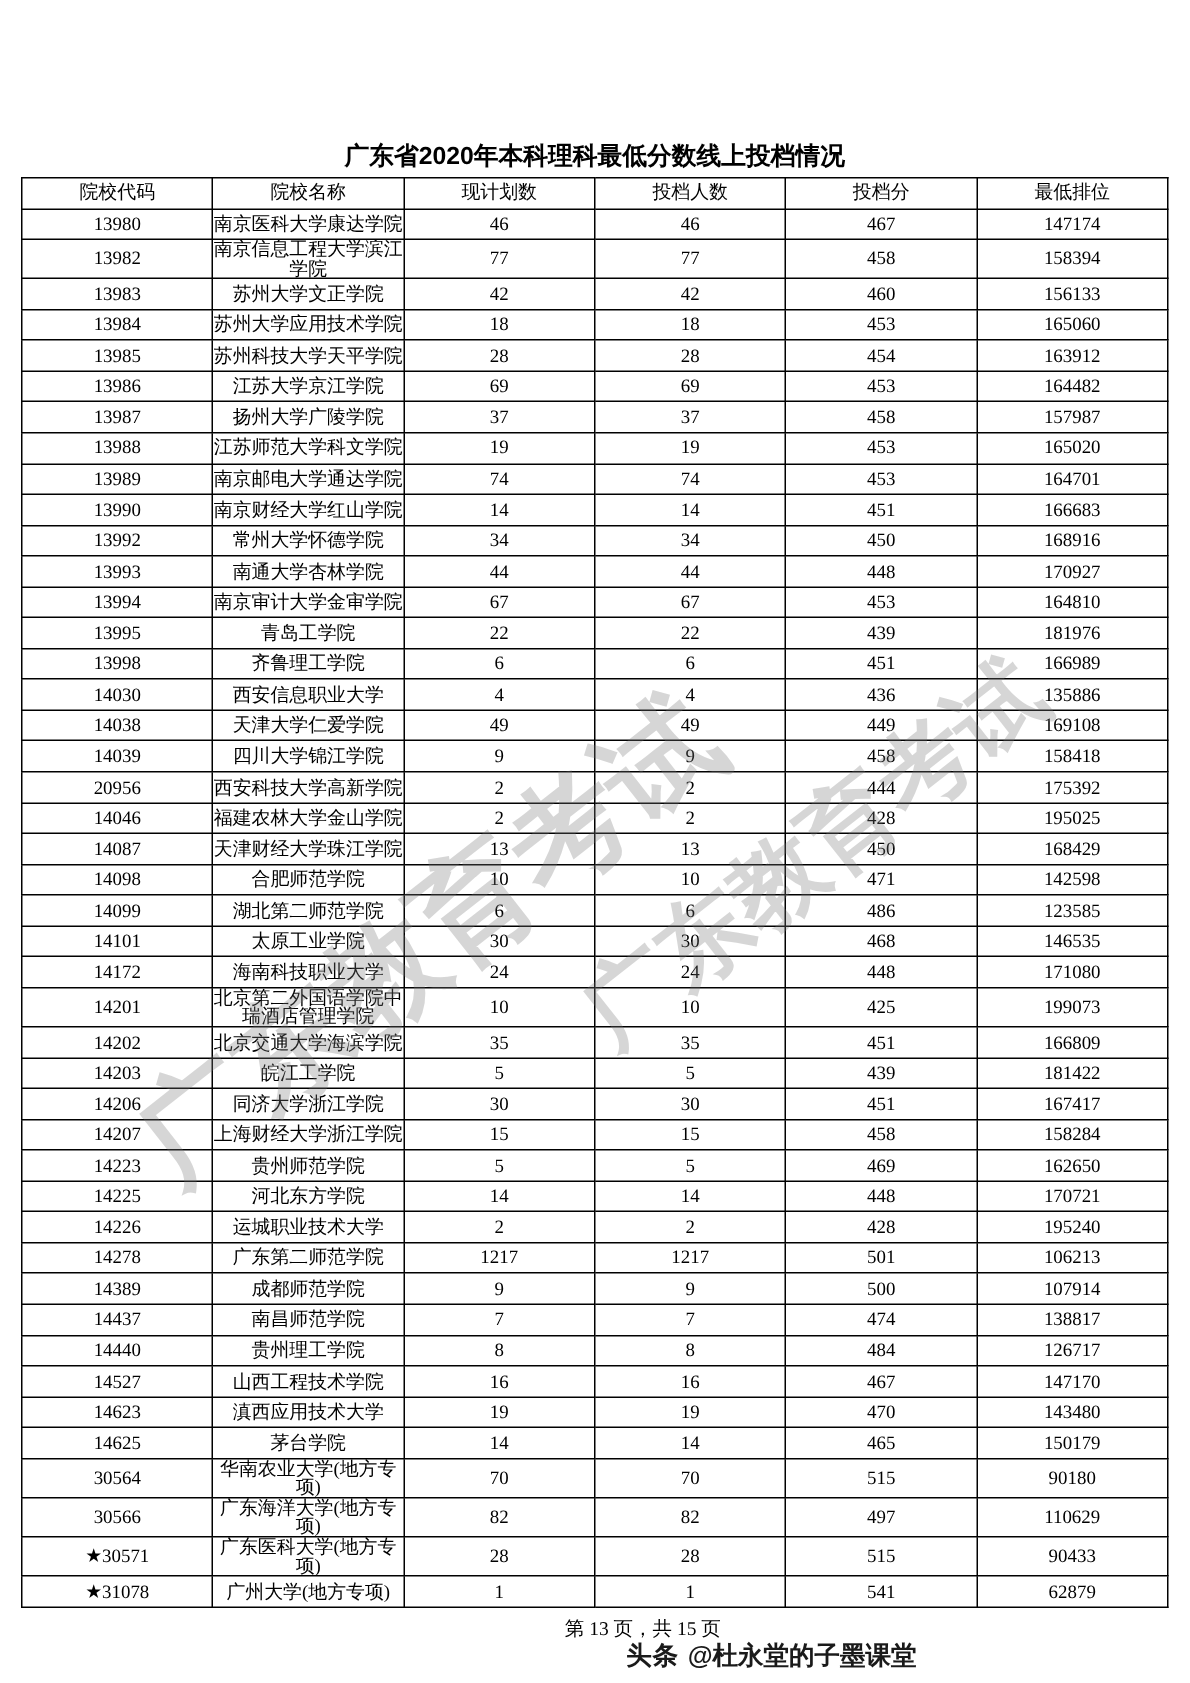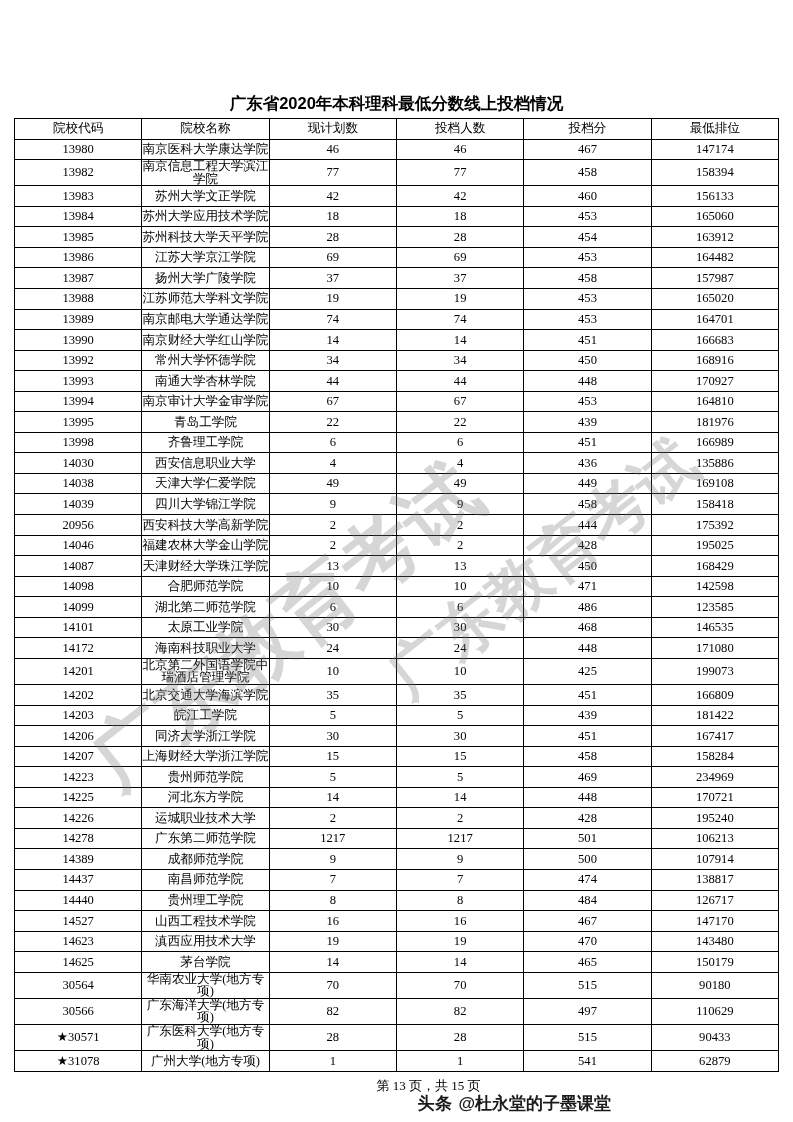"234969" td.rank { text: 234969 -> 162650 }
